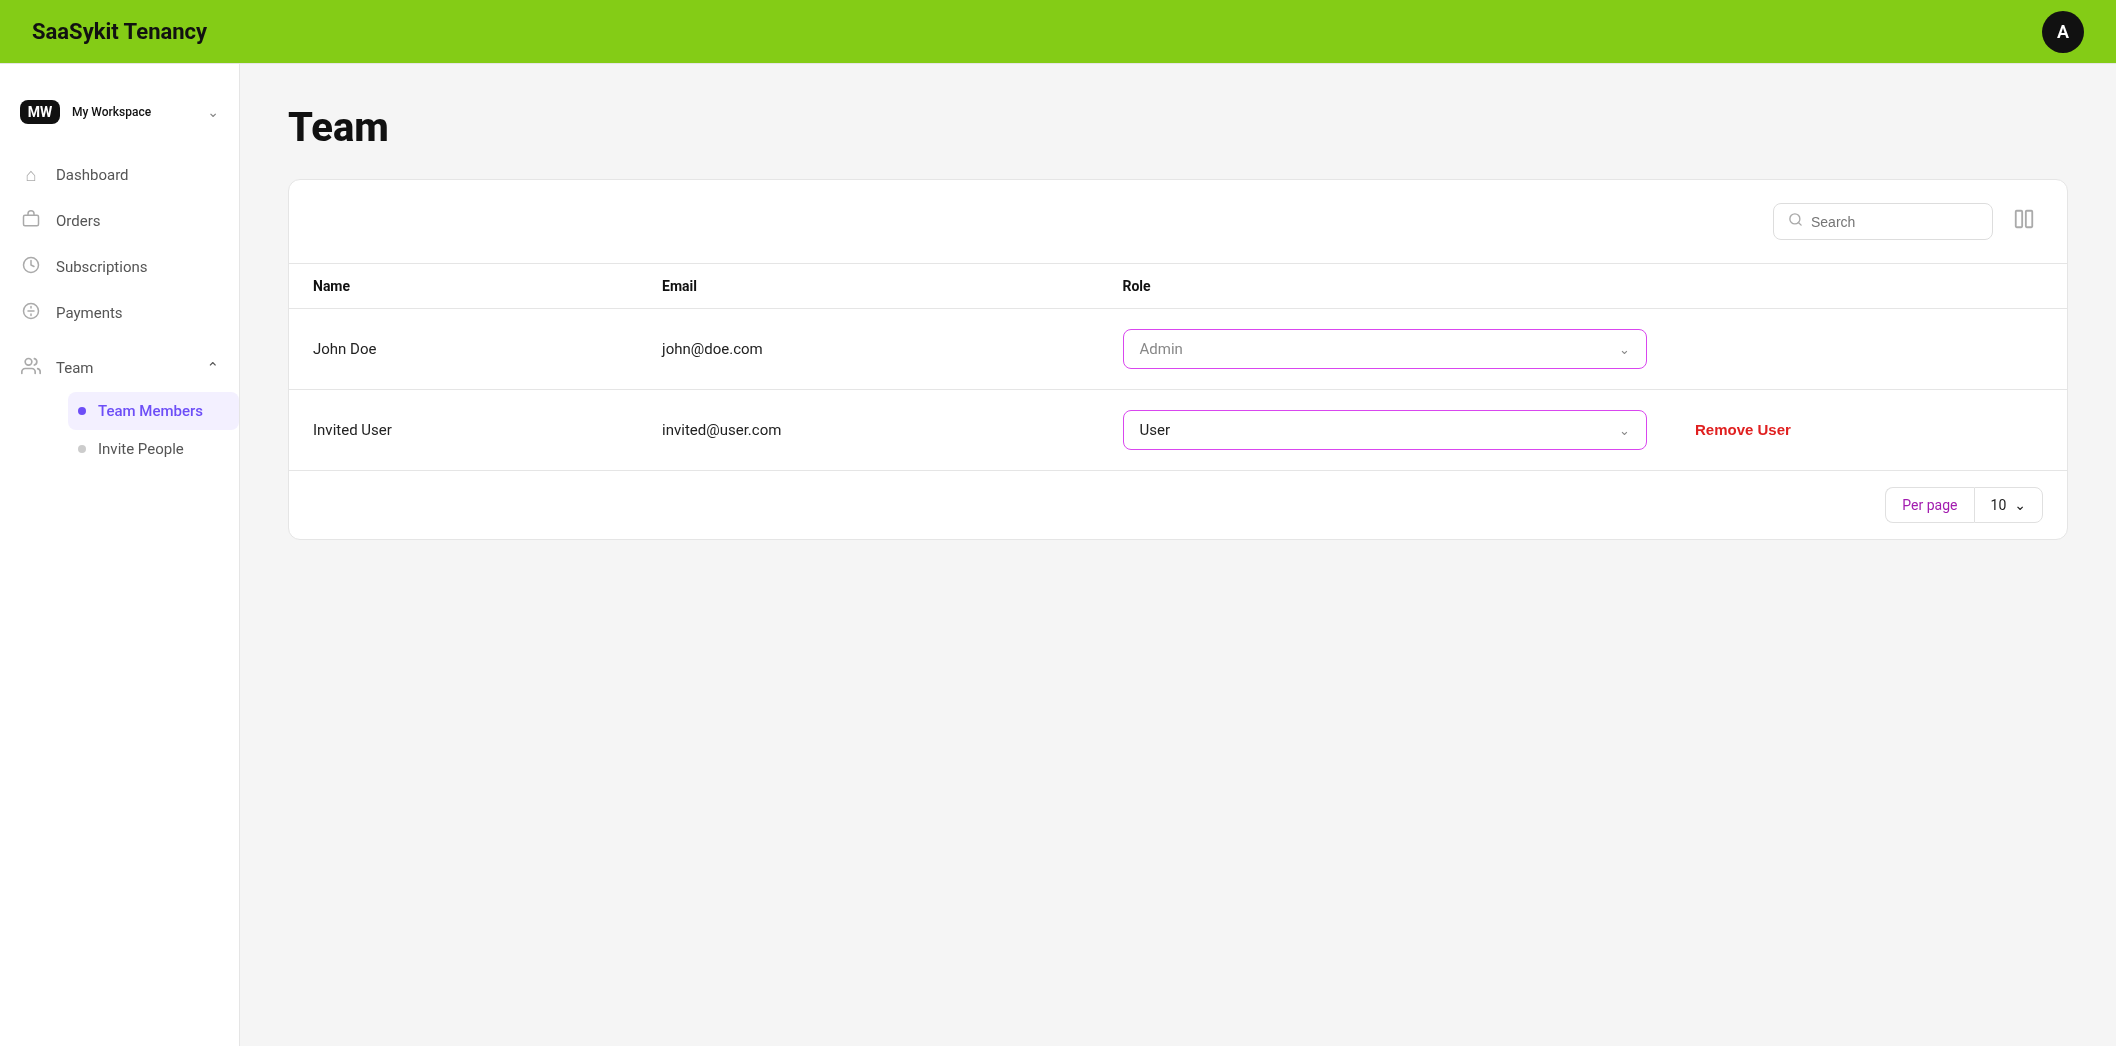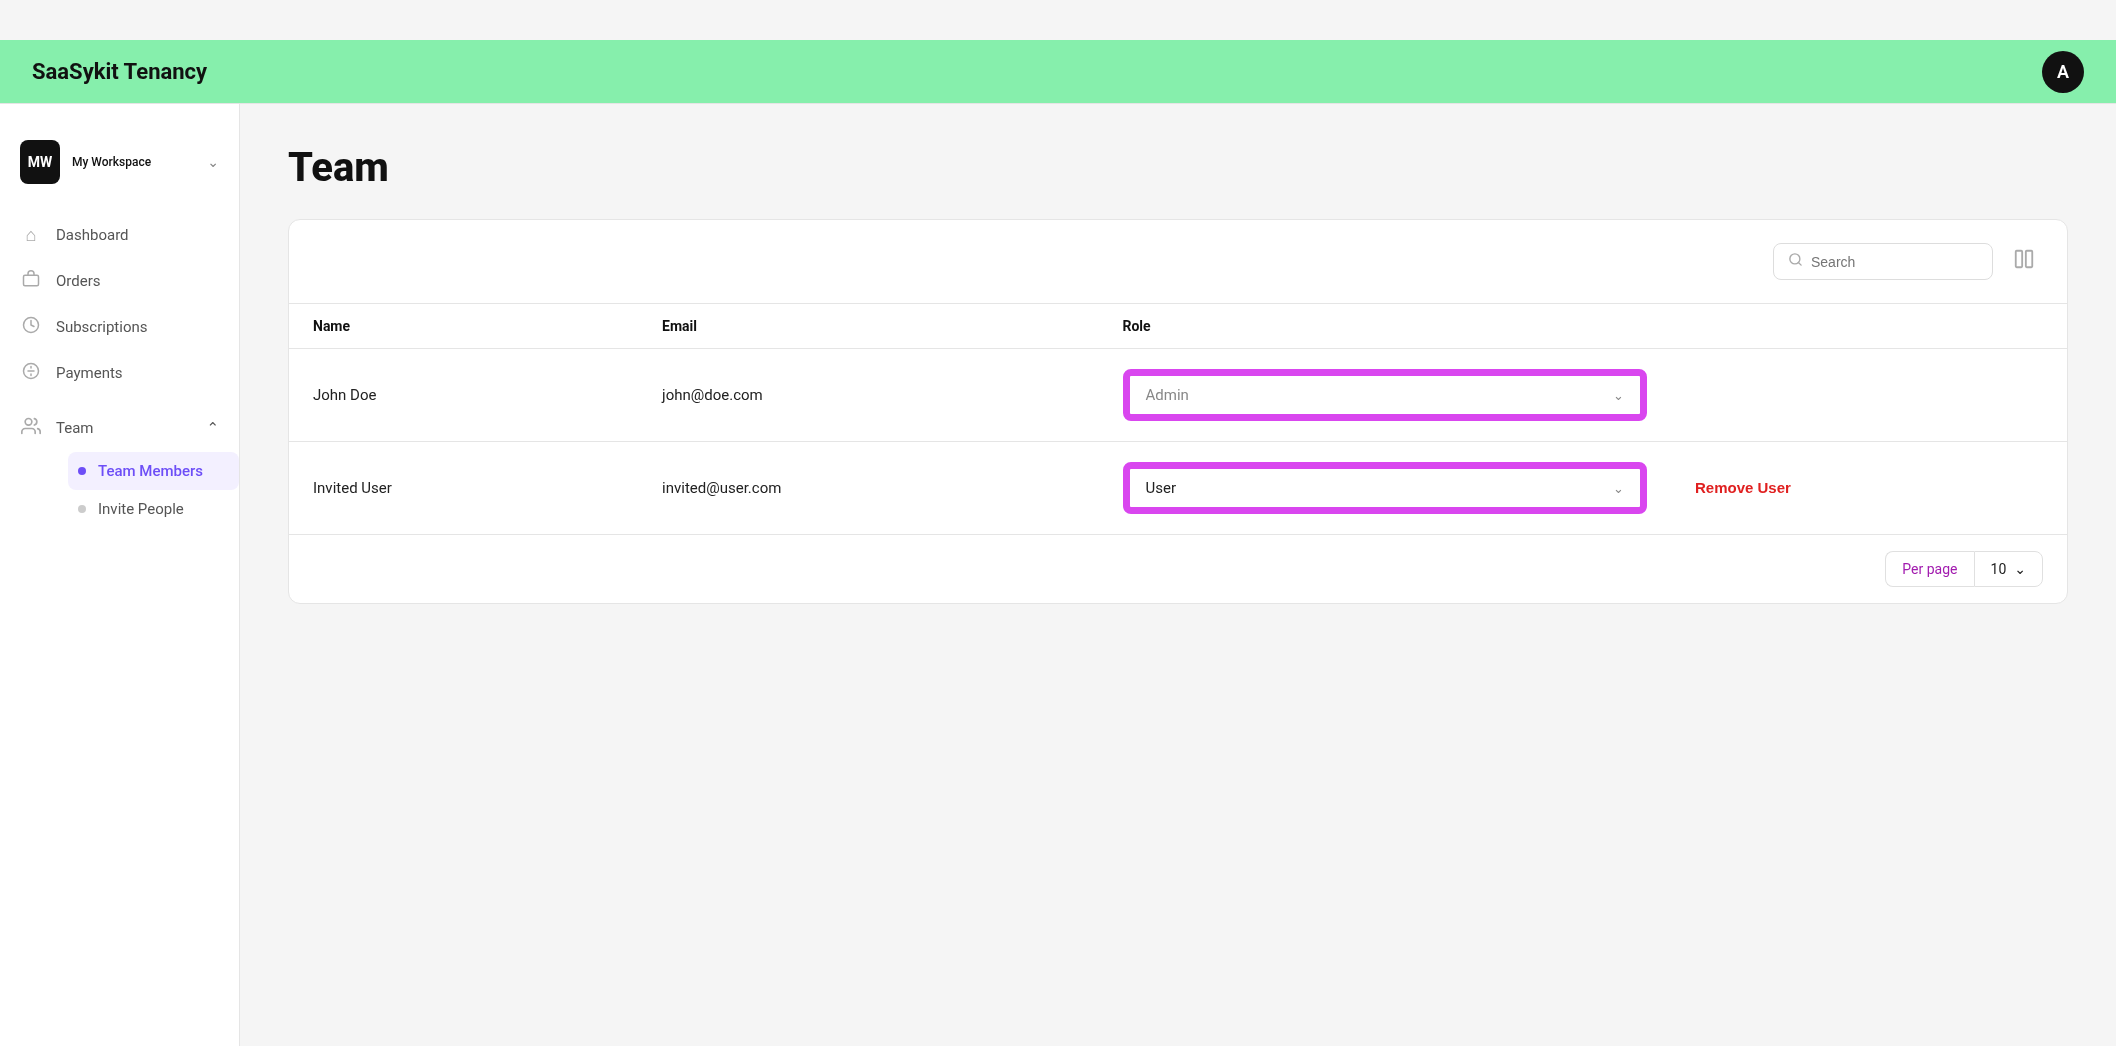"SaaSykit Tenancy" .topnav { background: #86efac -> #84cc16; margin-top: 40px -> none }
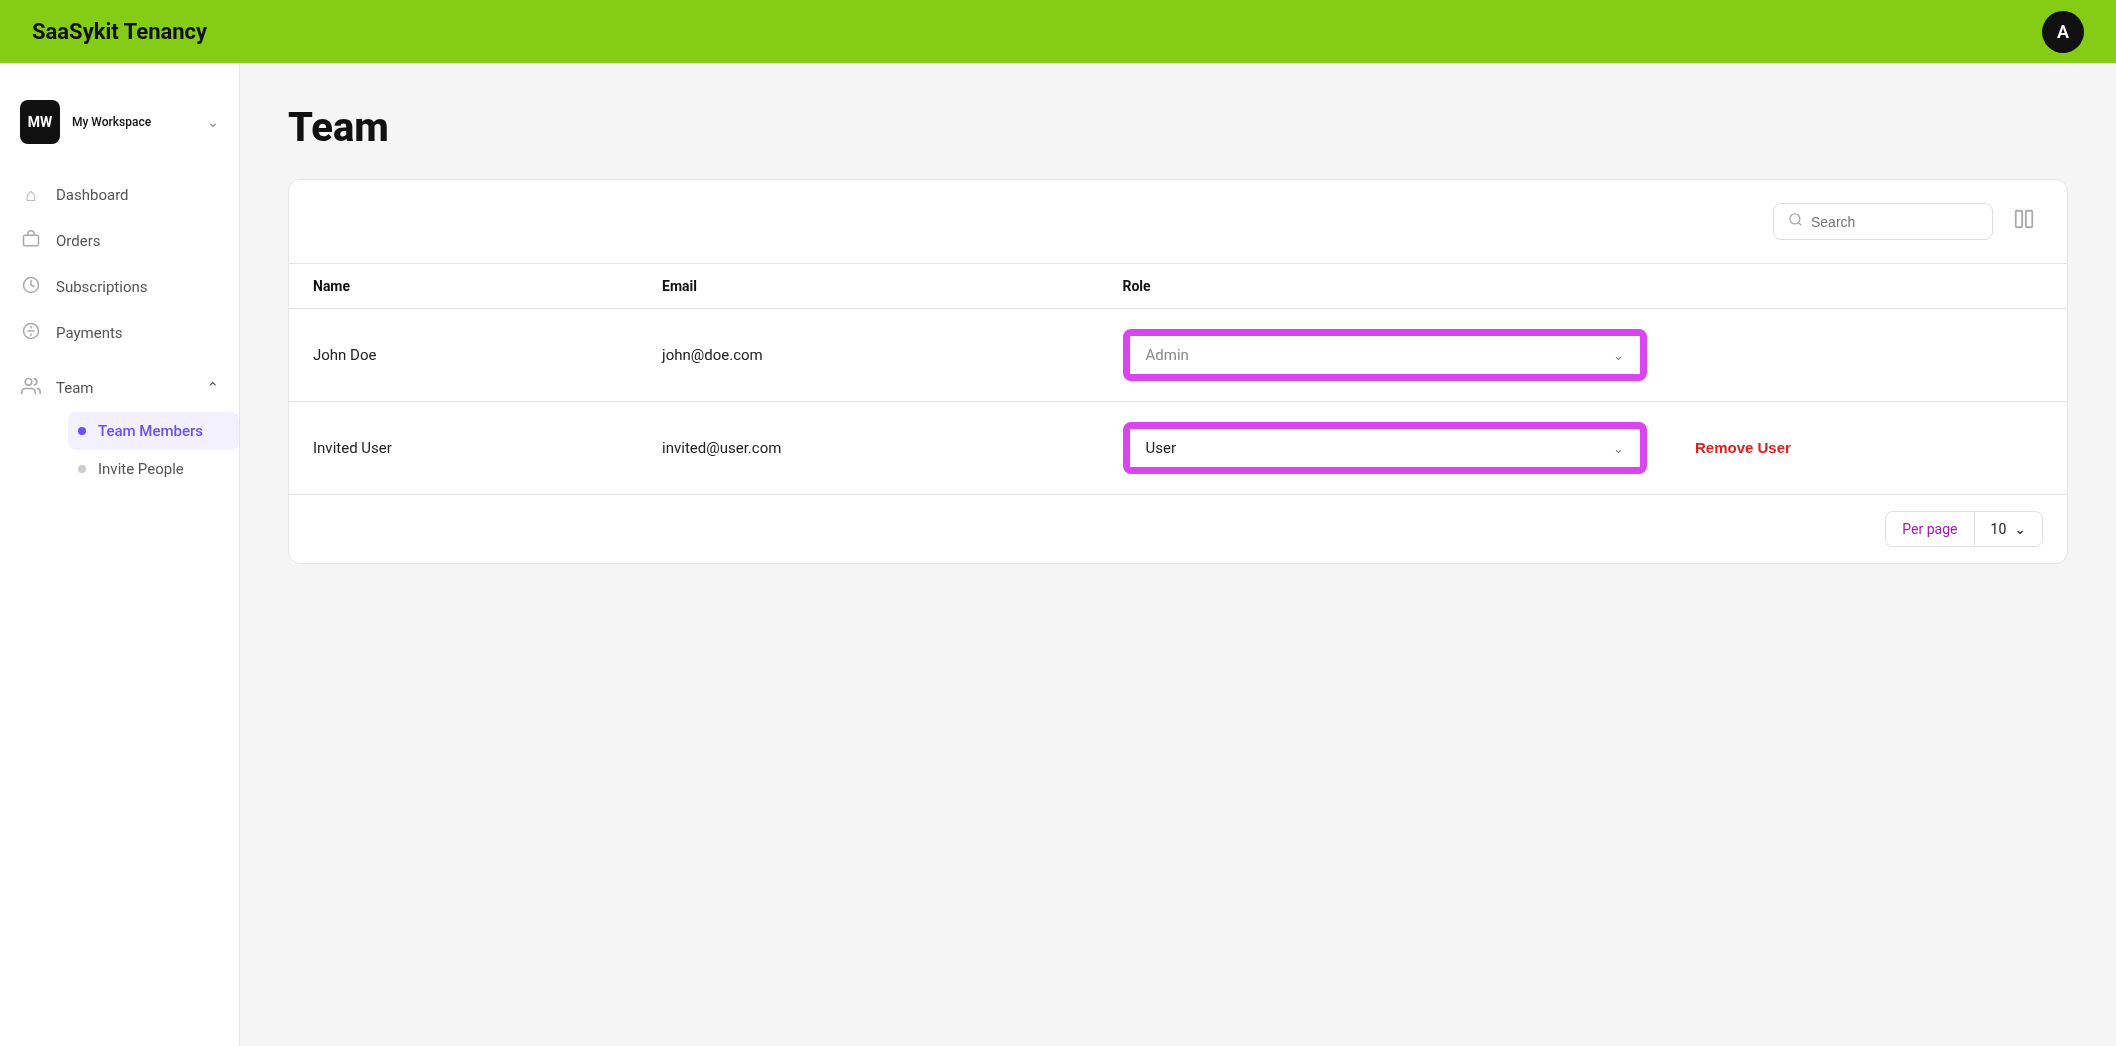"MW" .workspace-logo { height: 44px -> 24px }
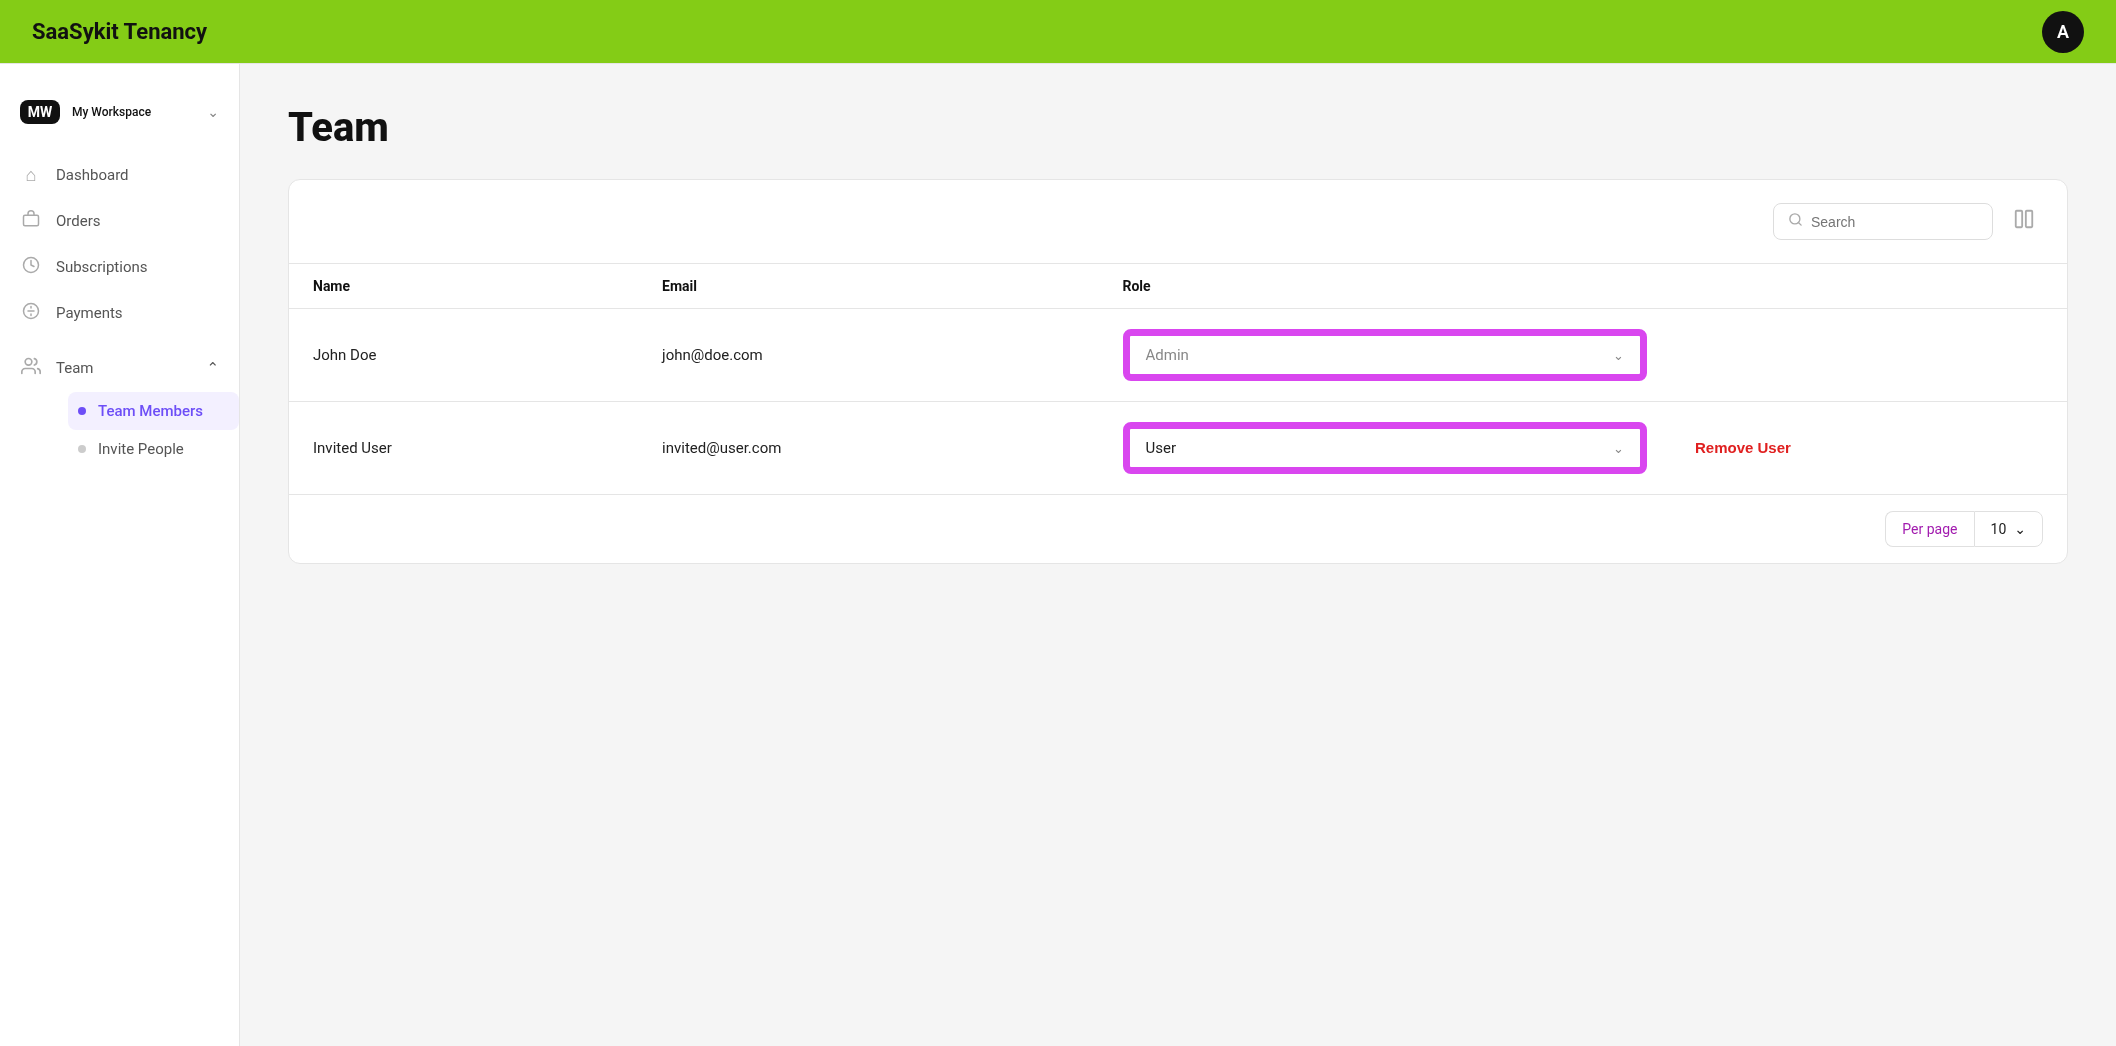"Admin" .role-select { border: 7px solid #d946ef -> 1px solid #d946ef }
